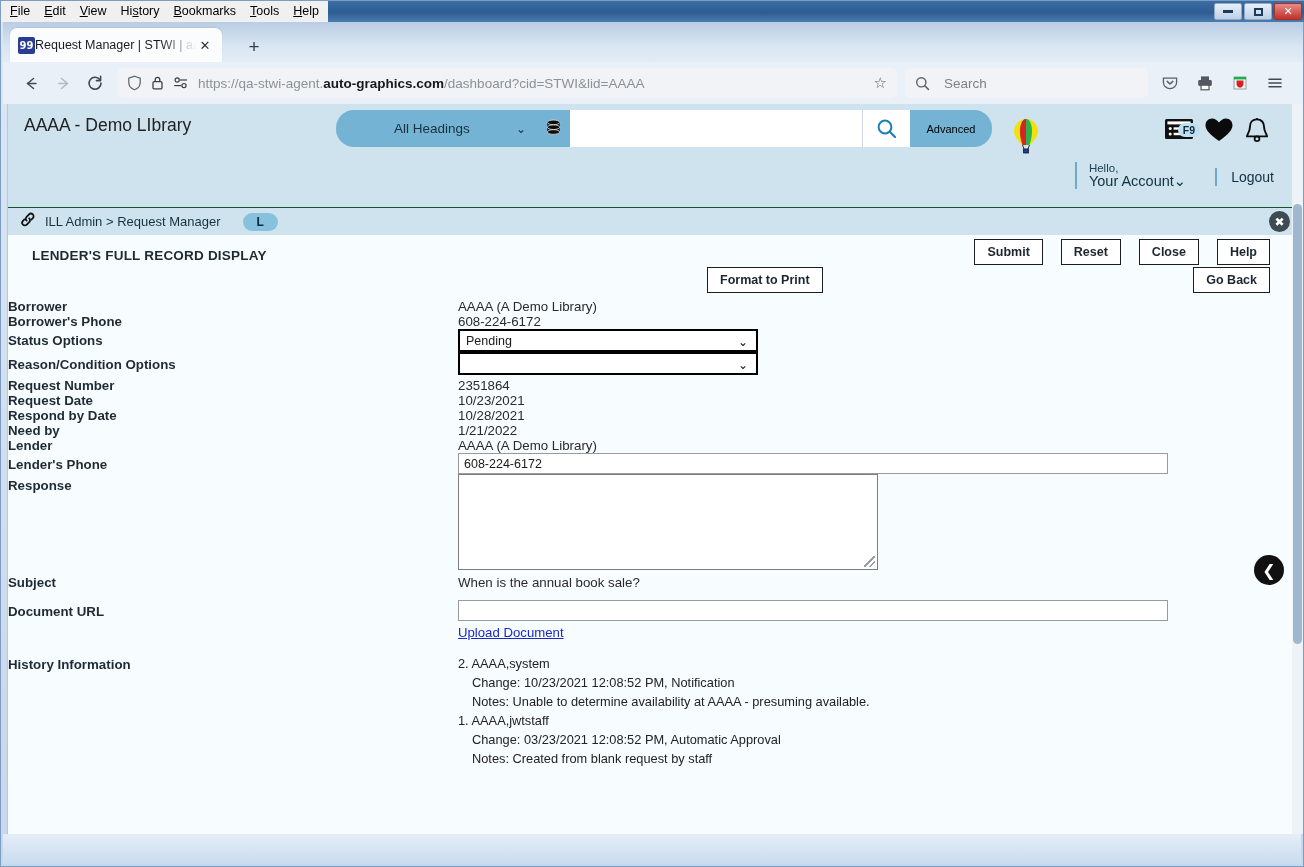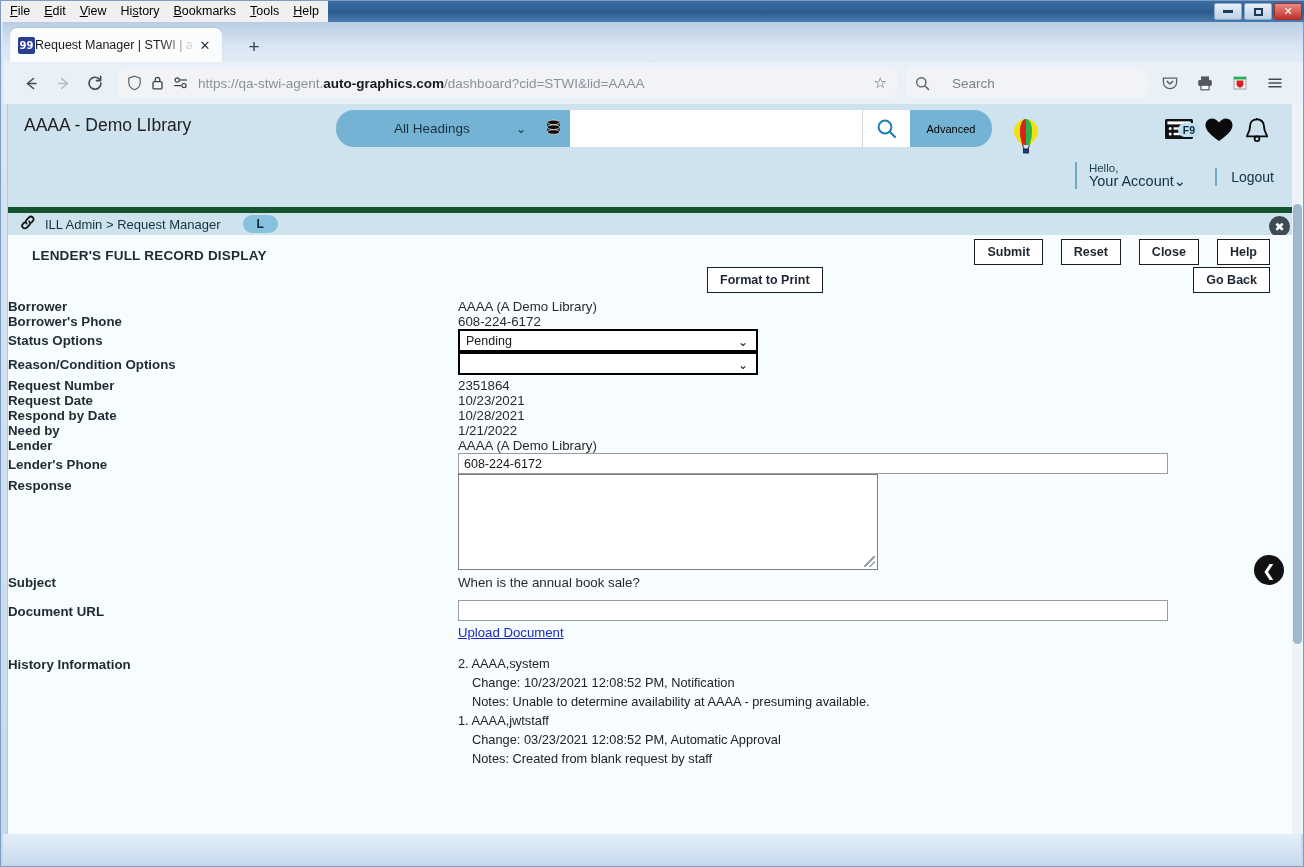"Search" .searchbar .ph { margin-left: 22px -> 14px }
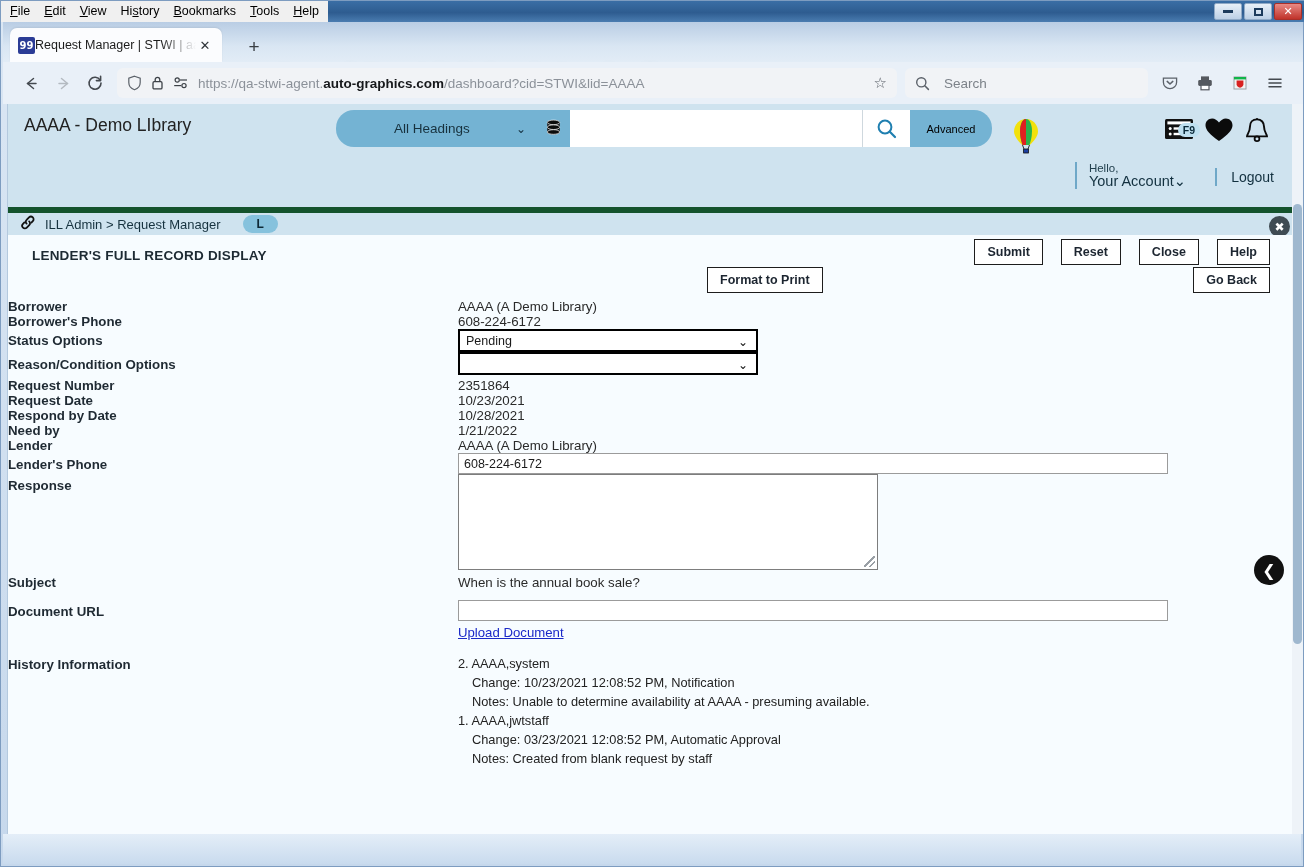"ILL Admin > Request Manager" .crumbbar { border-top: 6px solid #14532d -> 1px solid #14532d }
